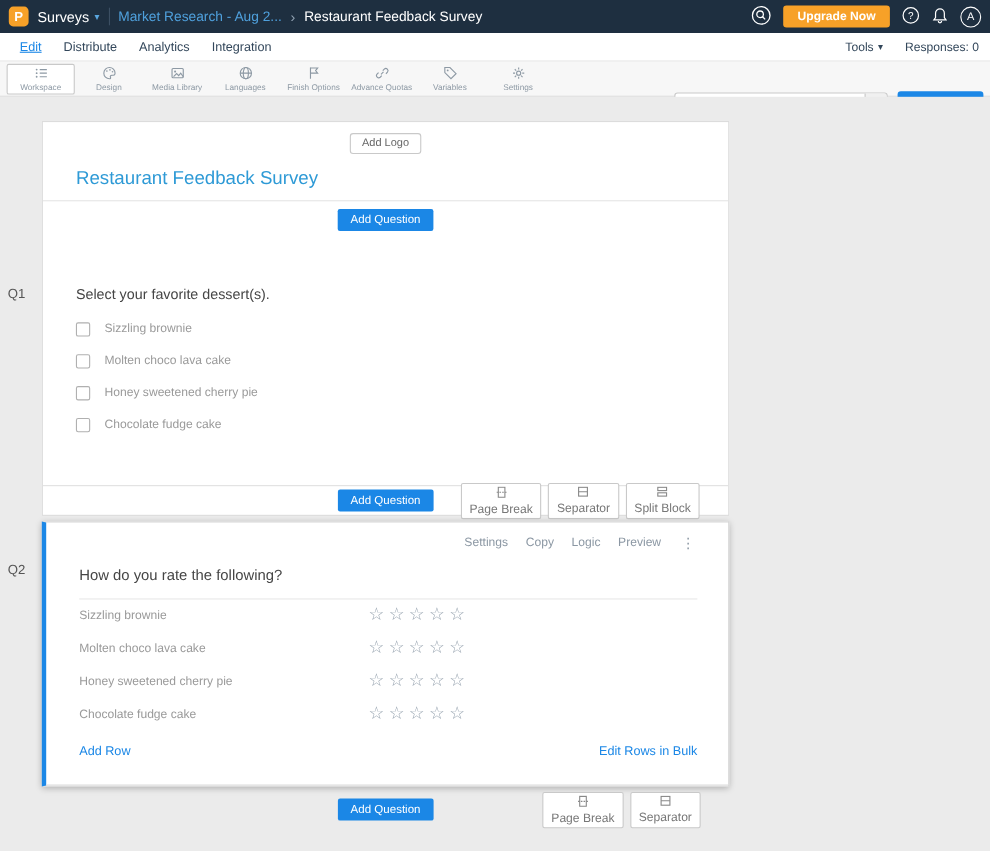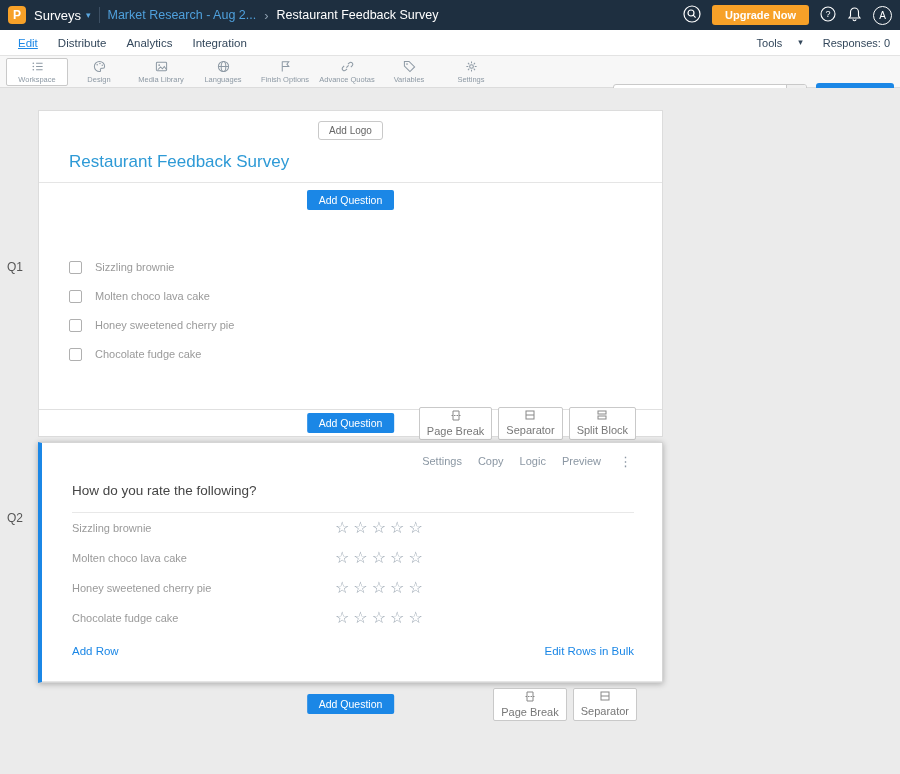"Tools" .tools-dd { gap: 16px -> 4px }
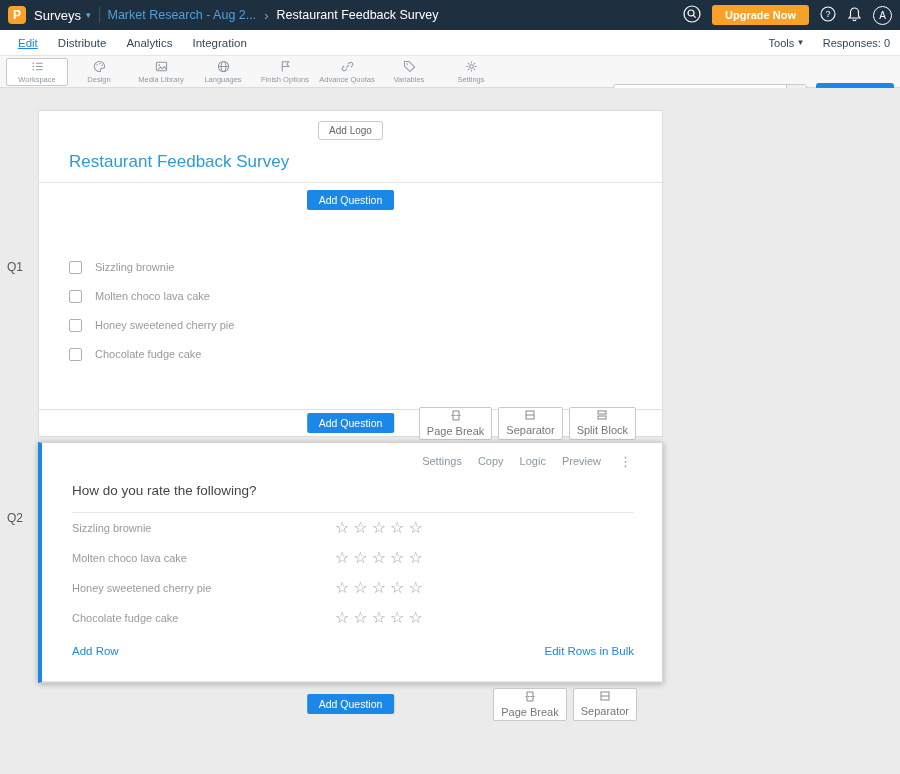"Select your favorite dessert(s)." div.q-text { html: none -> <div>Select your favorite dessert(s).</div> }
